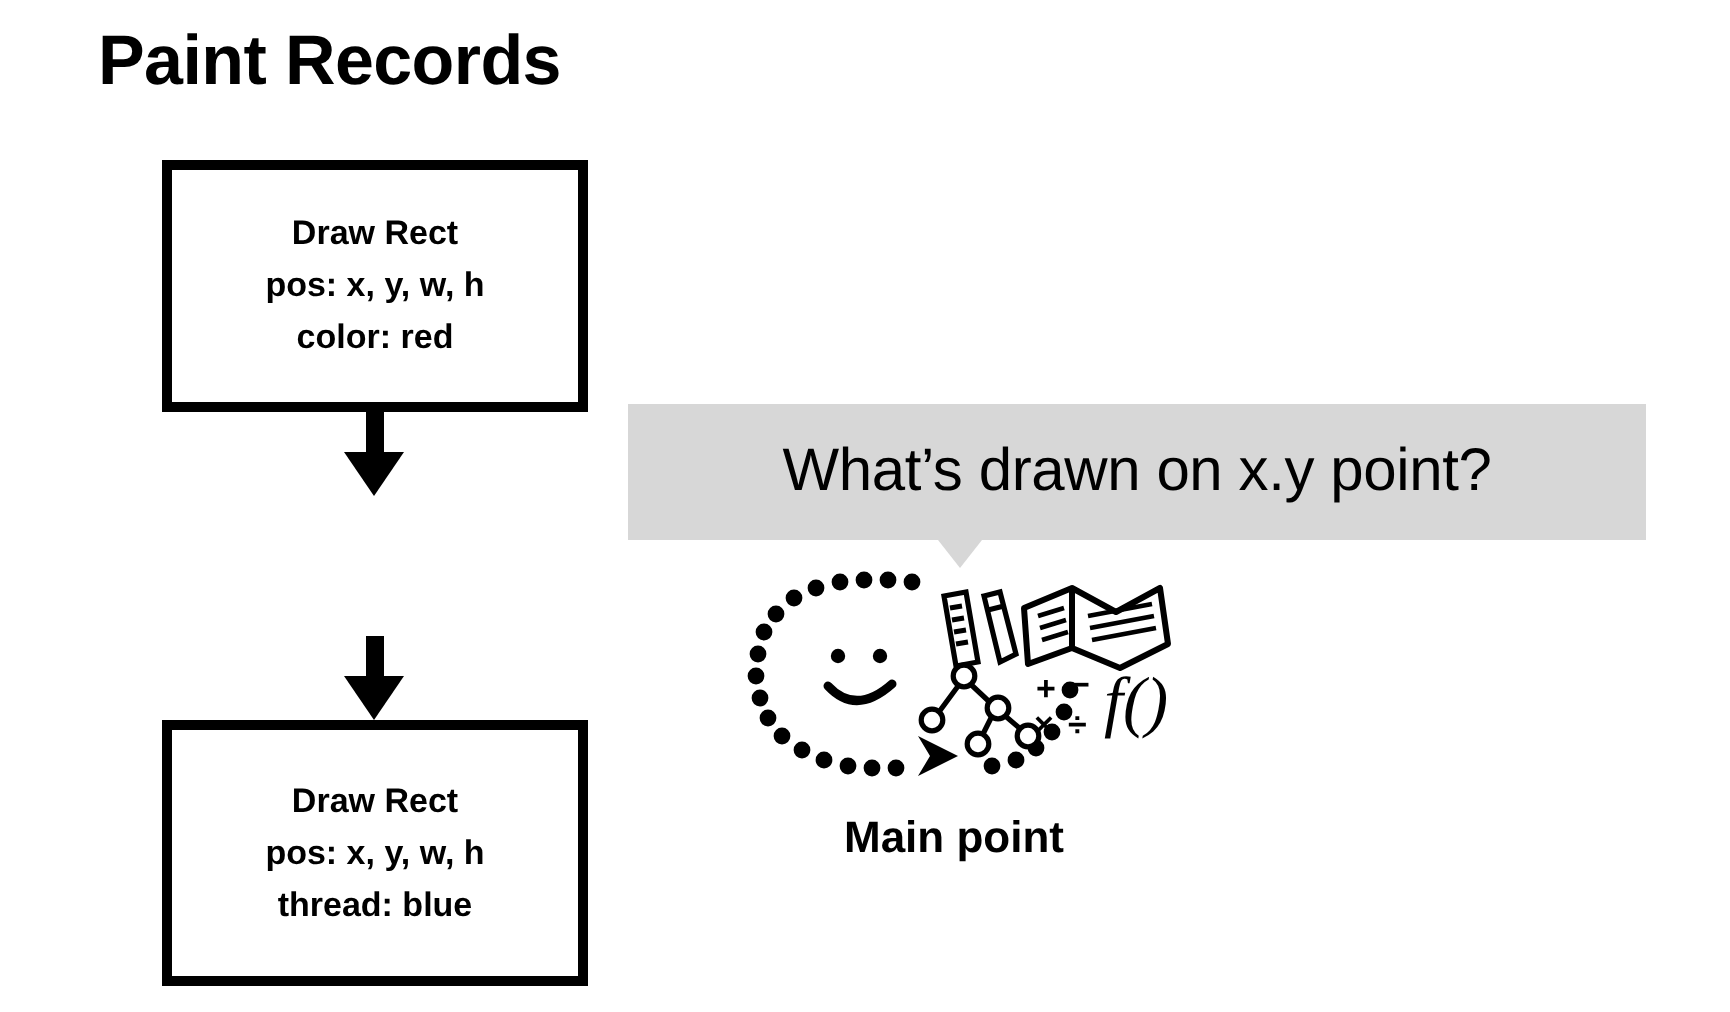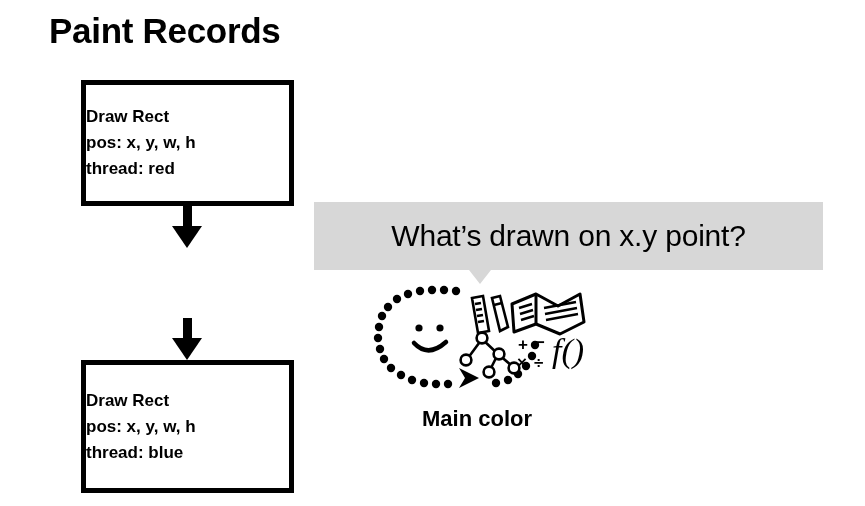"Draw Rect" .record-box { align-items: flex-start -> center }
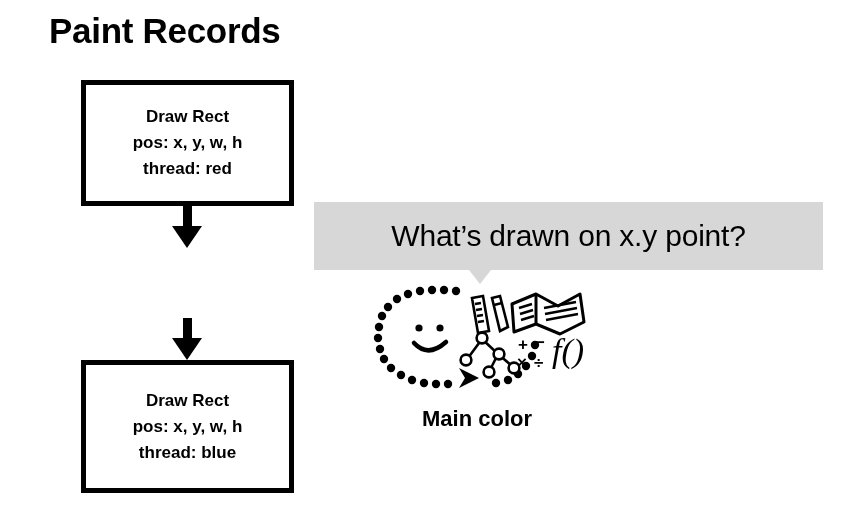"thread: red" div.record-line { text: thread -> color }
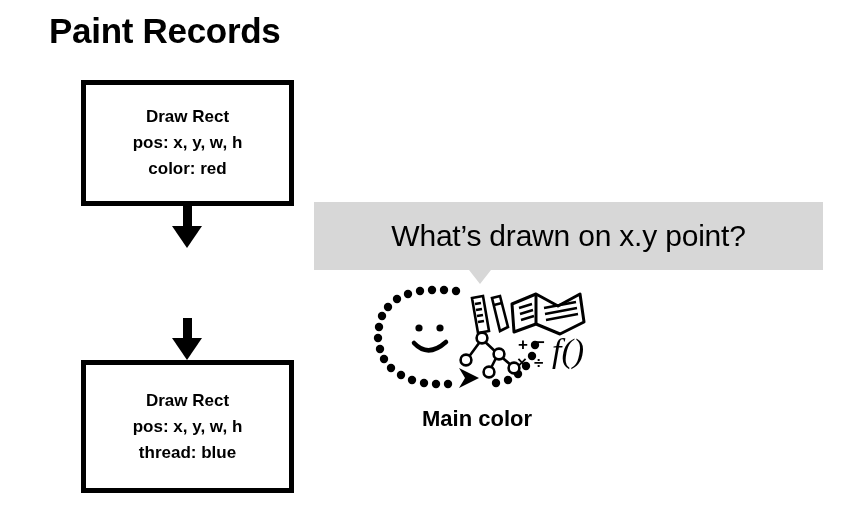"Main color" div { text: color -> point }
